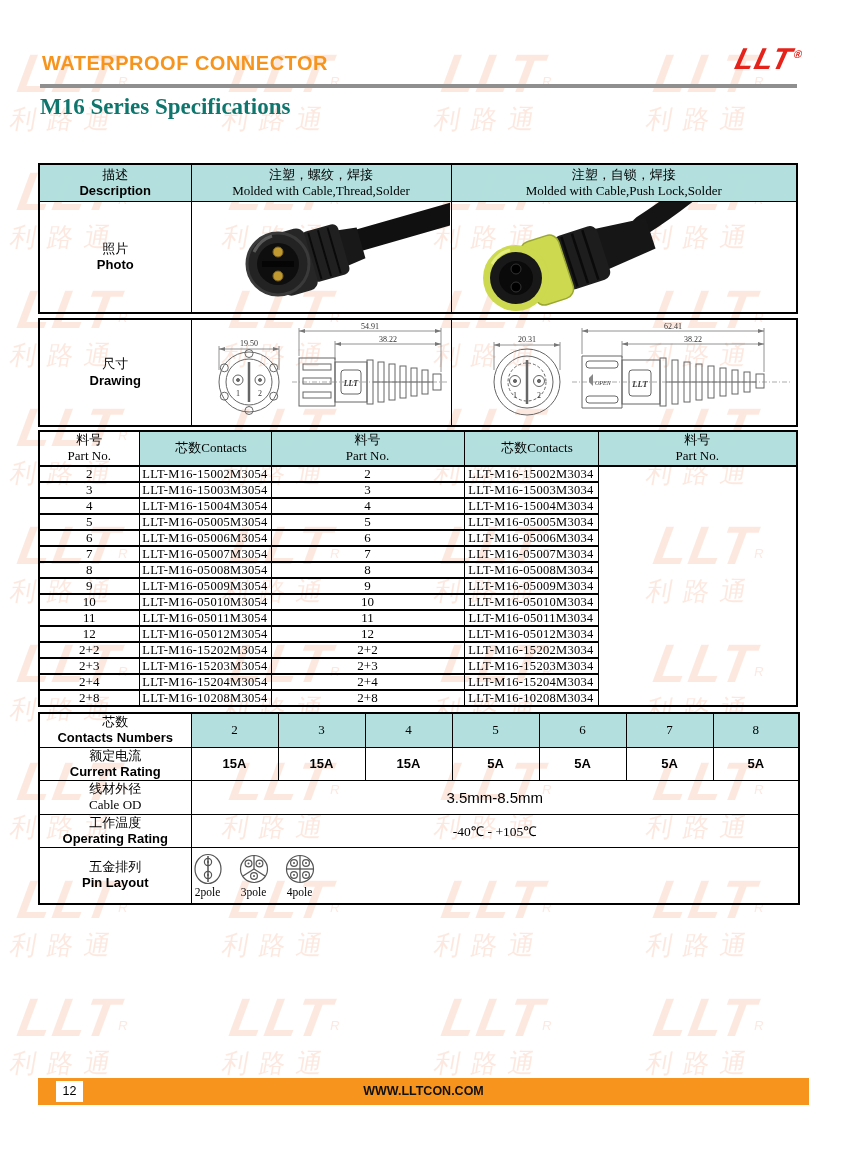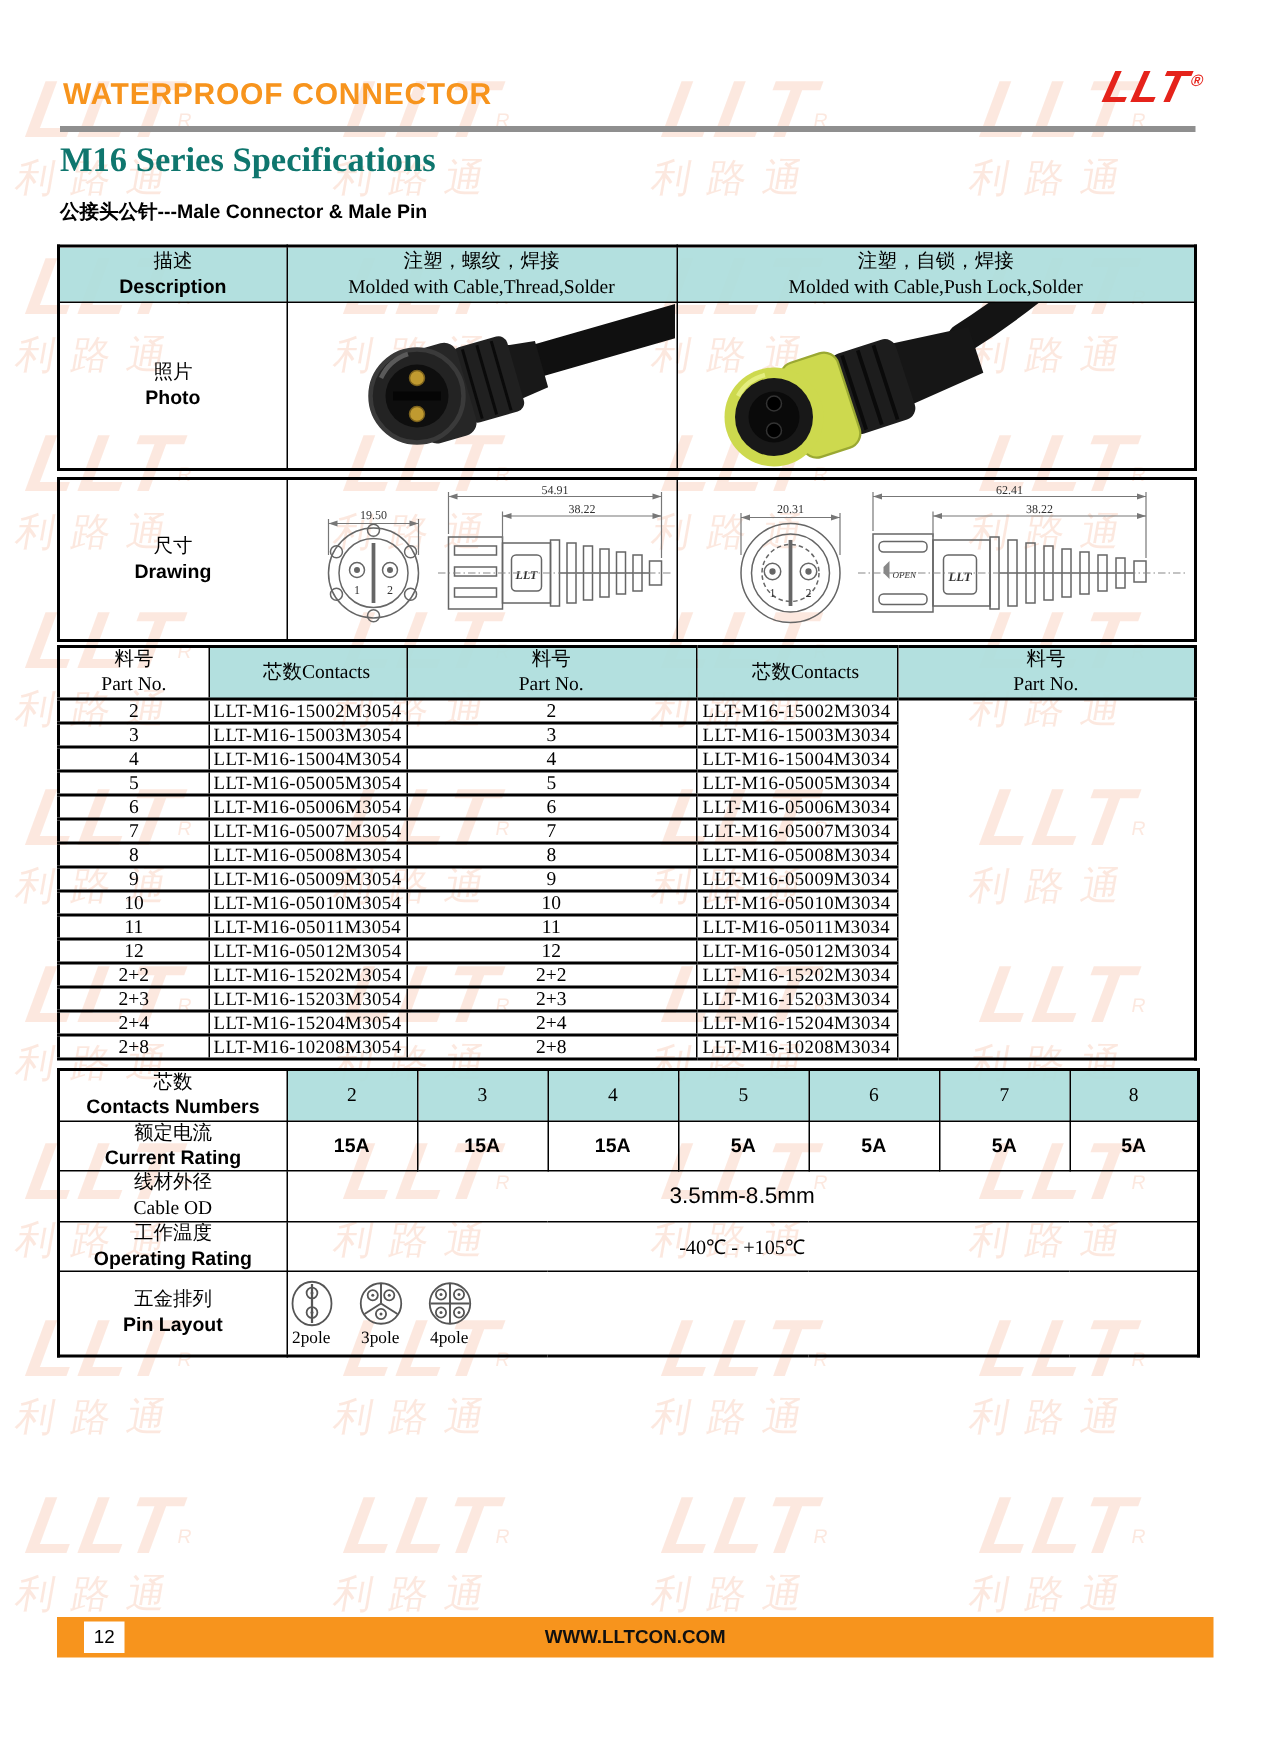"公接头公针---Male Connector & Male Pin" div.sec-sub { html: <div>公接头公针---Male Connector &amp; Male Pin</div> -> none }
